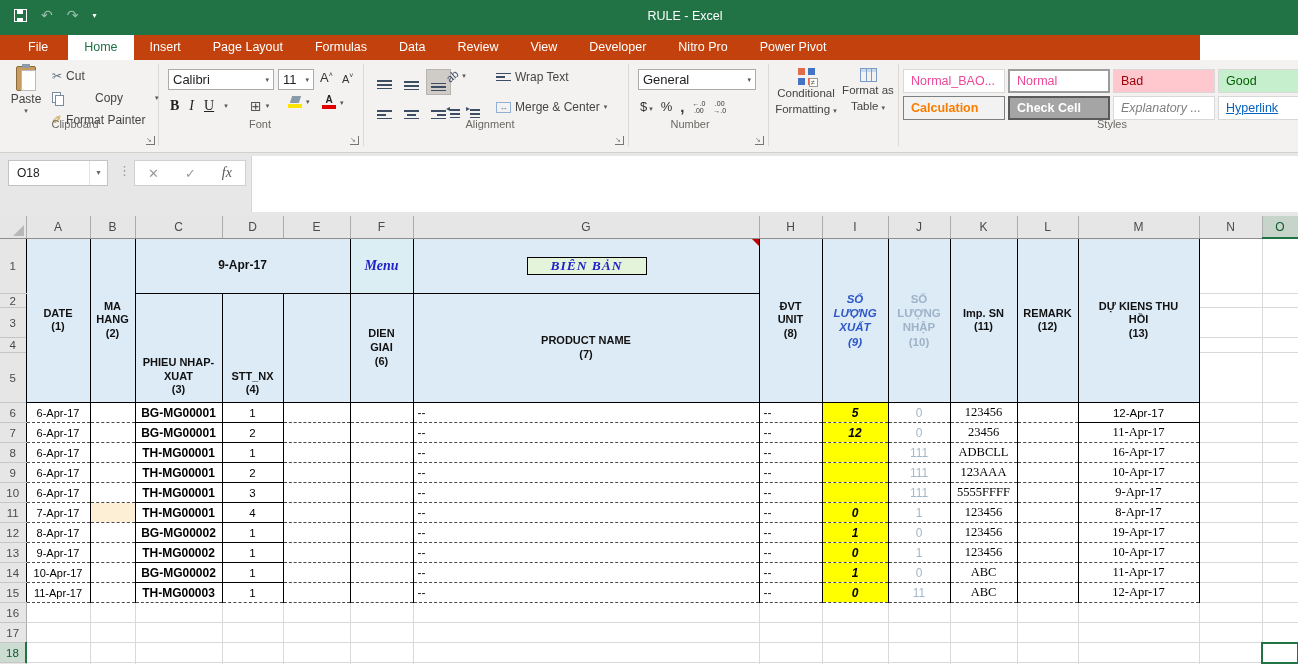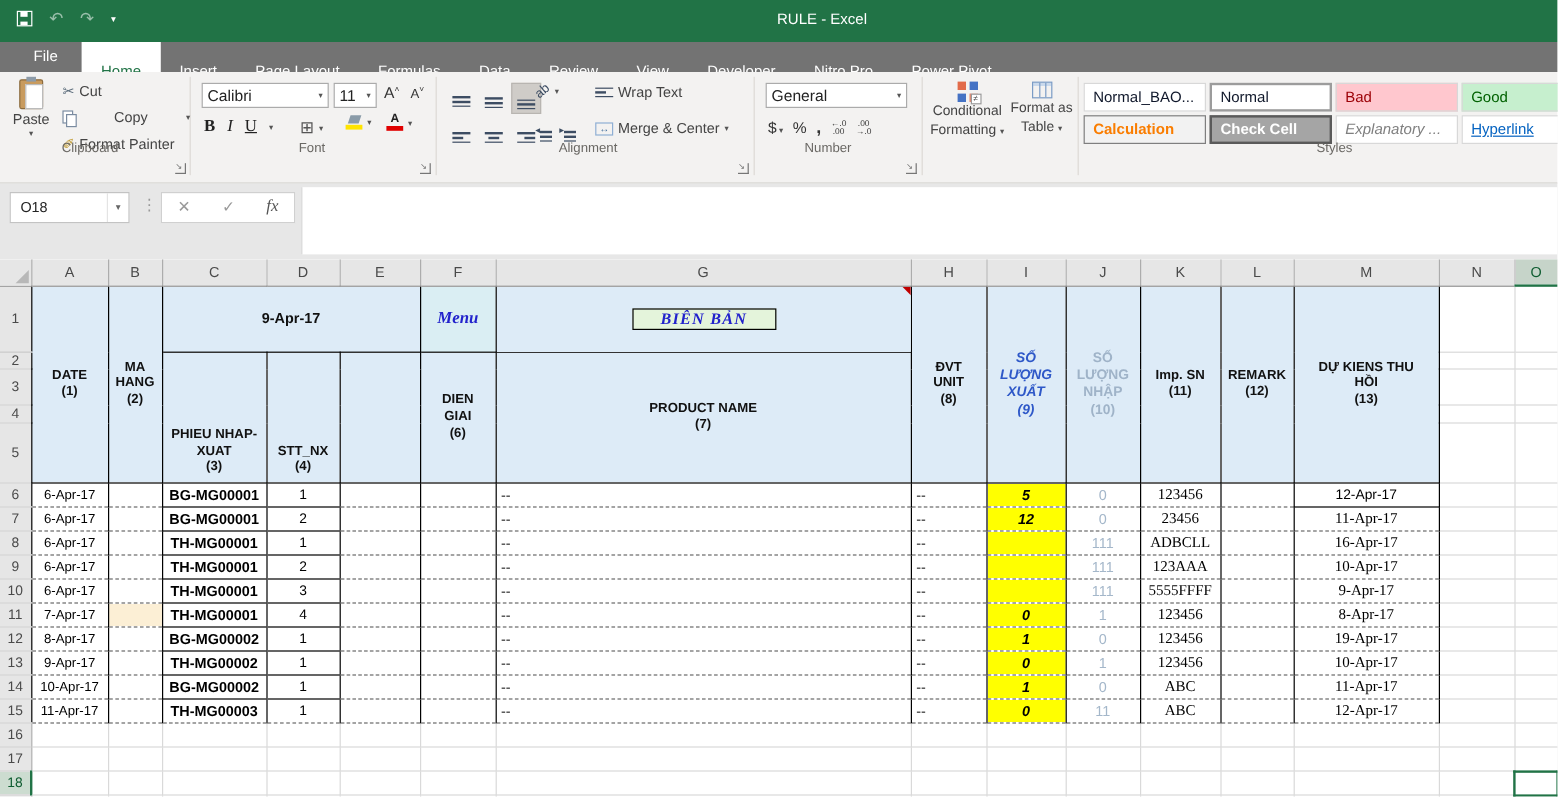"File" .tabsbar { background: #737373 -> #c2410c; width: 1298px -> 1200px }
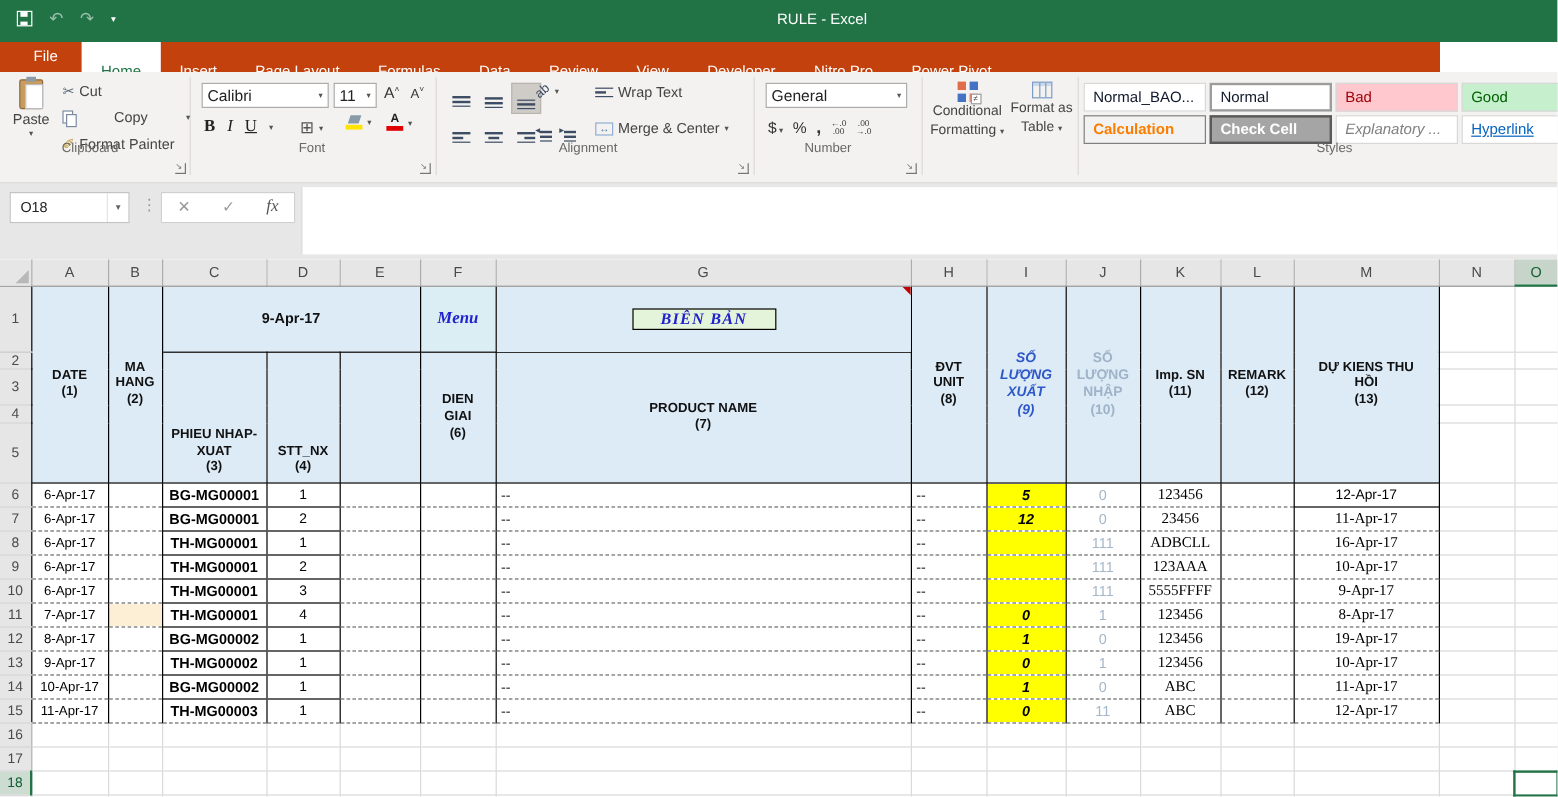"Home" .rtab { padding: 12px 16px -> 0 16px }
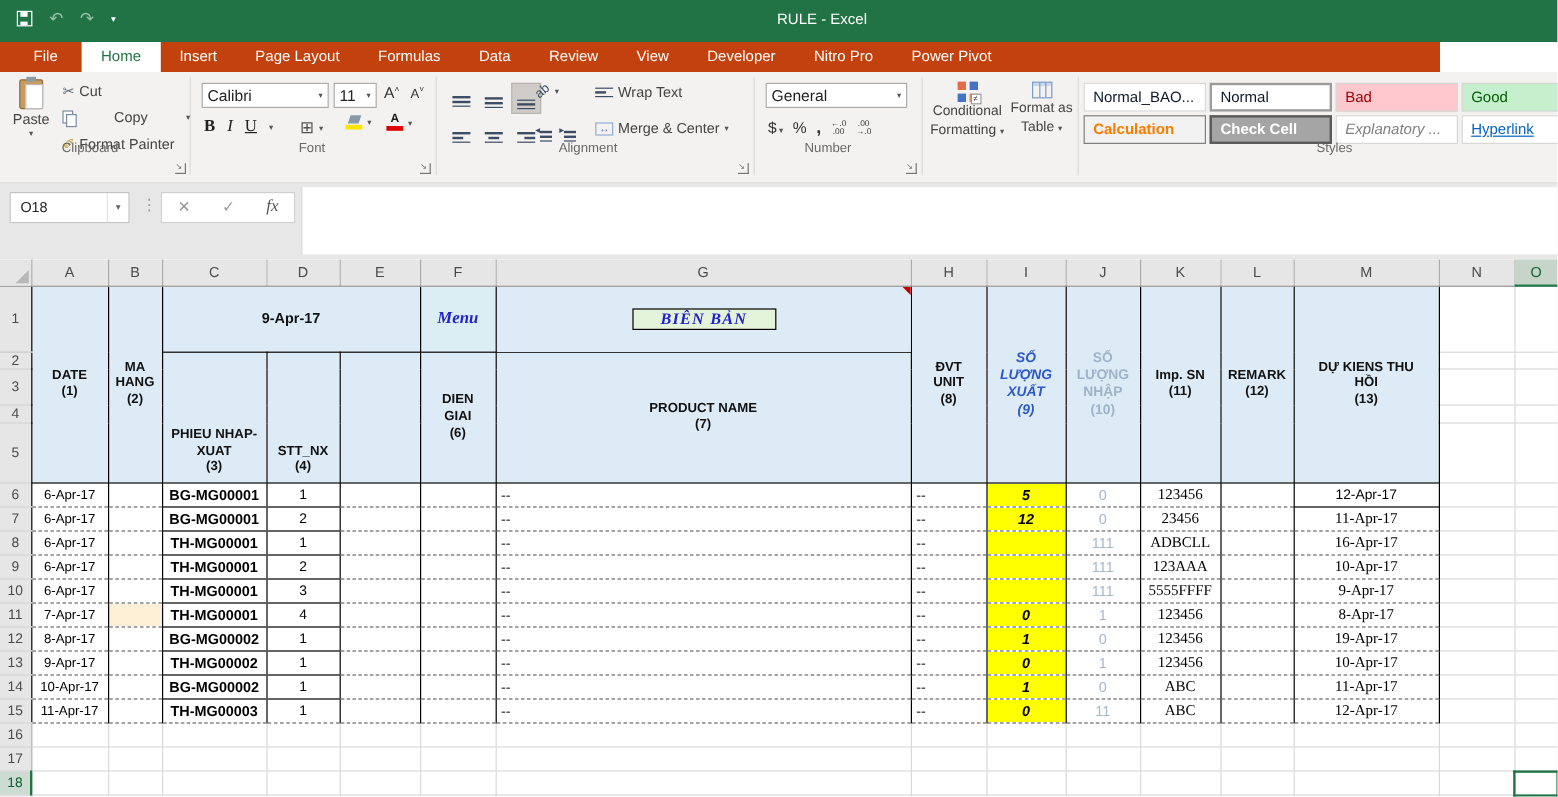"Normal_BAO..." .chip { color: #0f172a -> #ec4899 }
